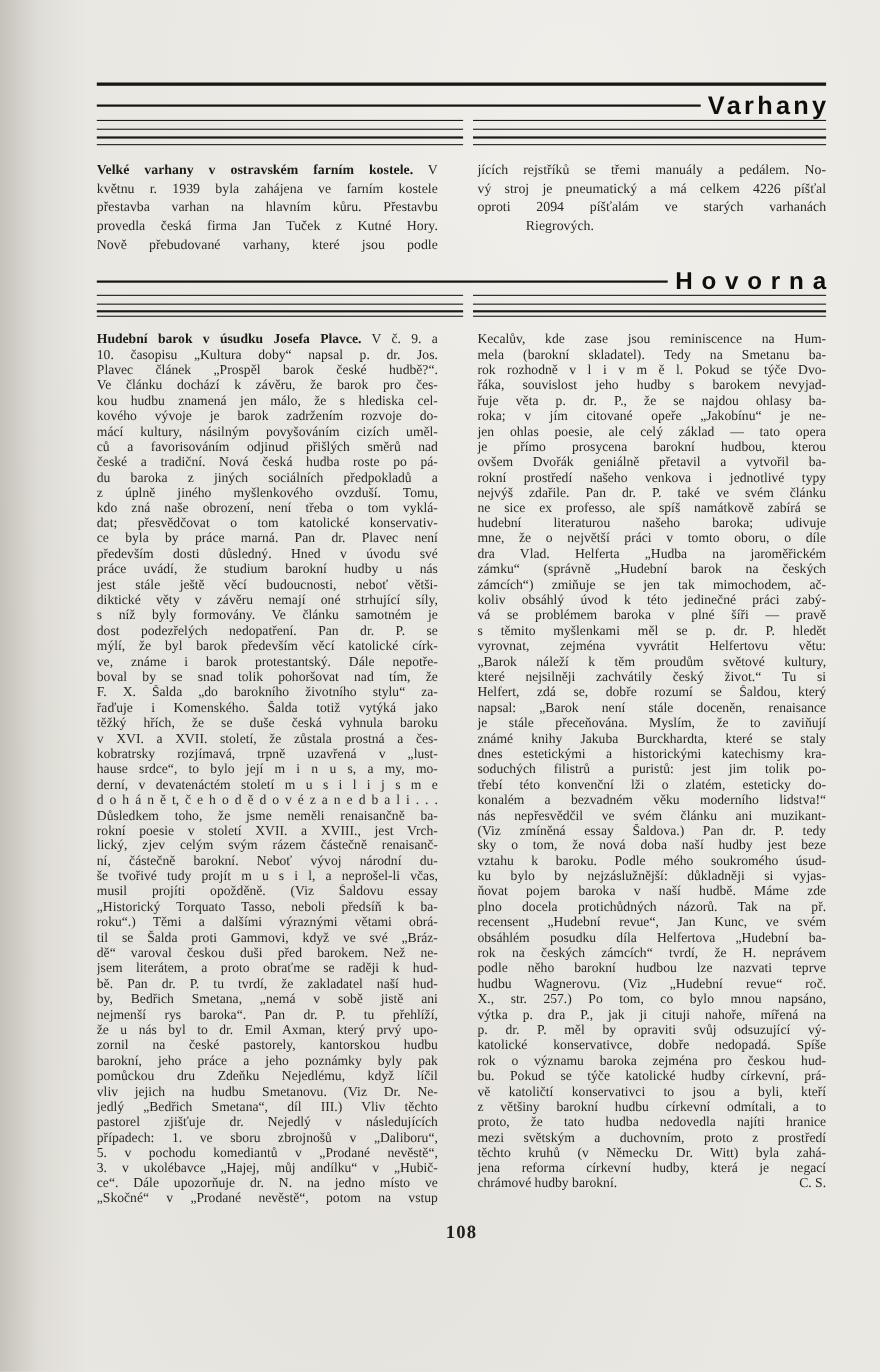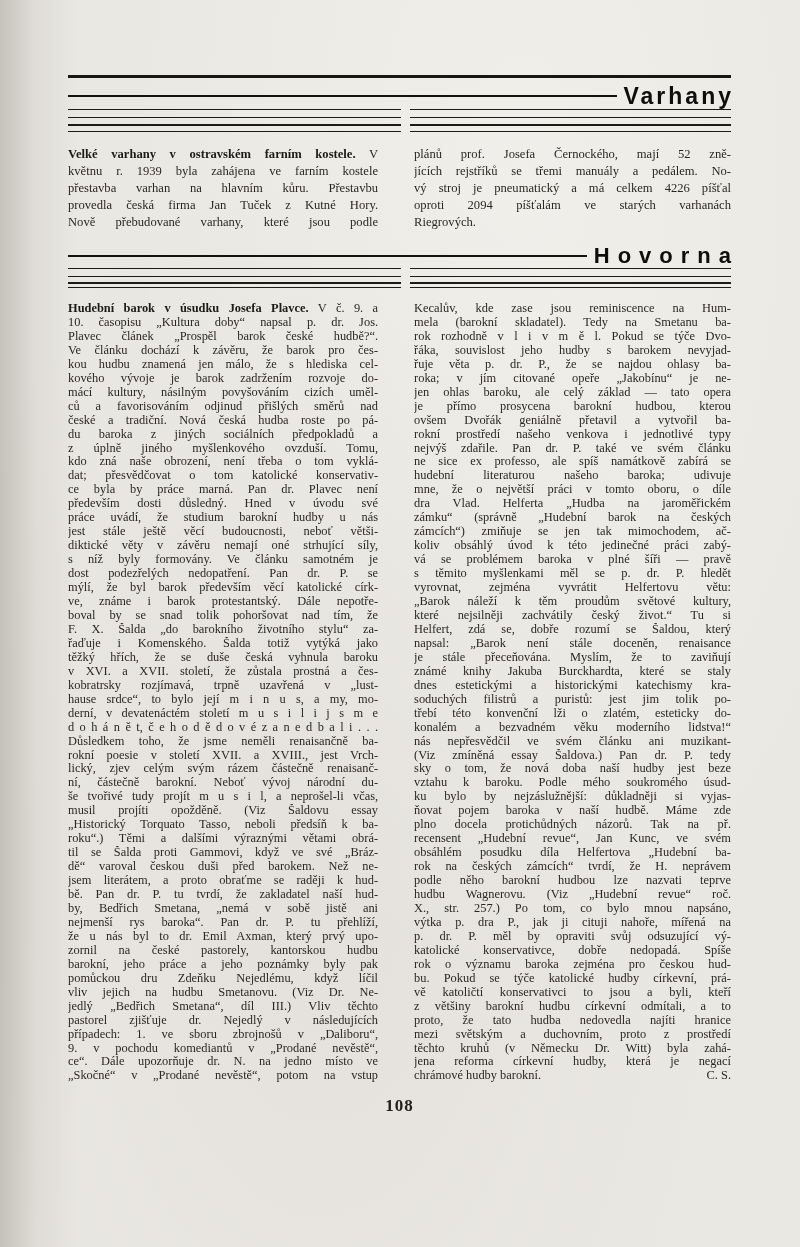"Varhany" .content { left: 68px -> 88px }
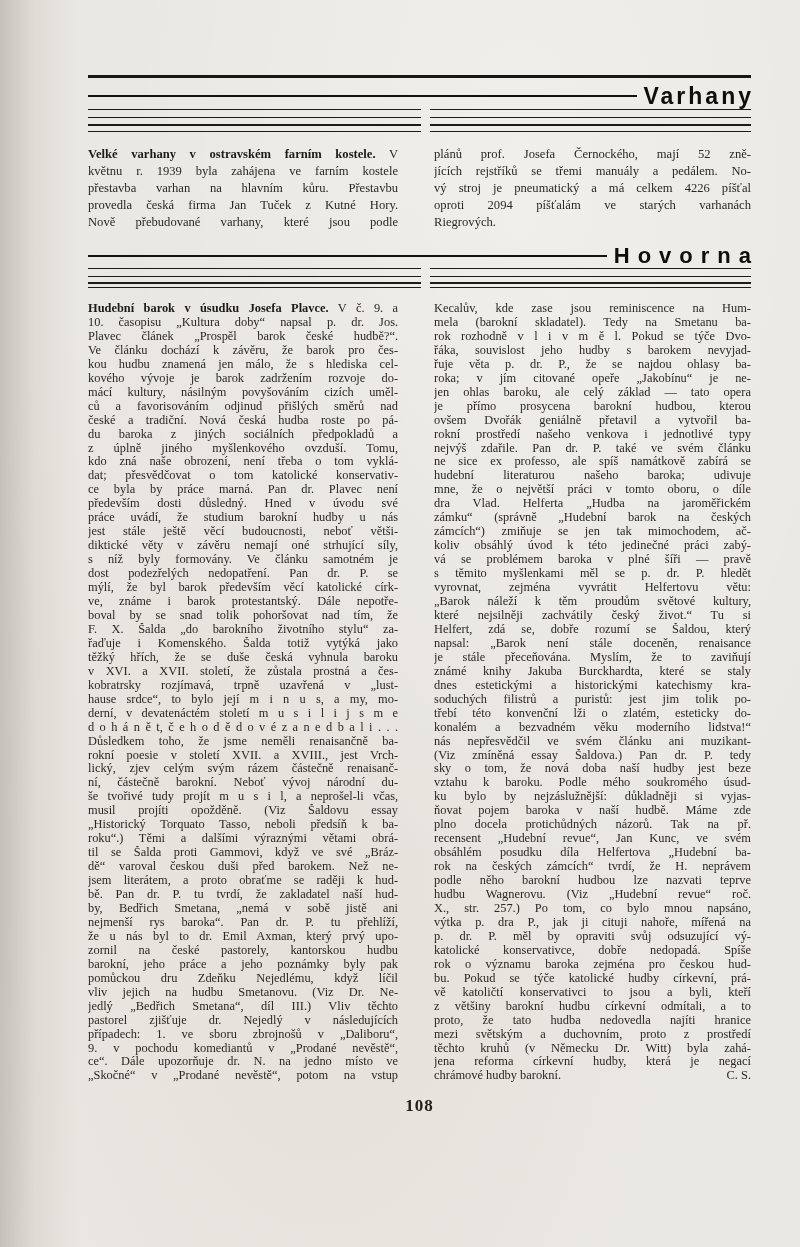"plánů prof. Josefa Černockého, mají" div.tl { html: <div>plánů prof. Josefa Černockého, mají 52 zně-</div> -> none }
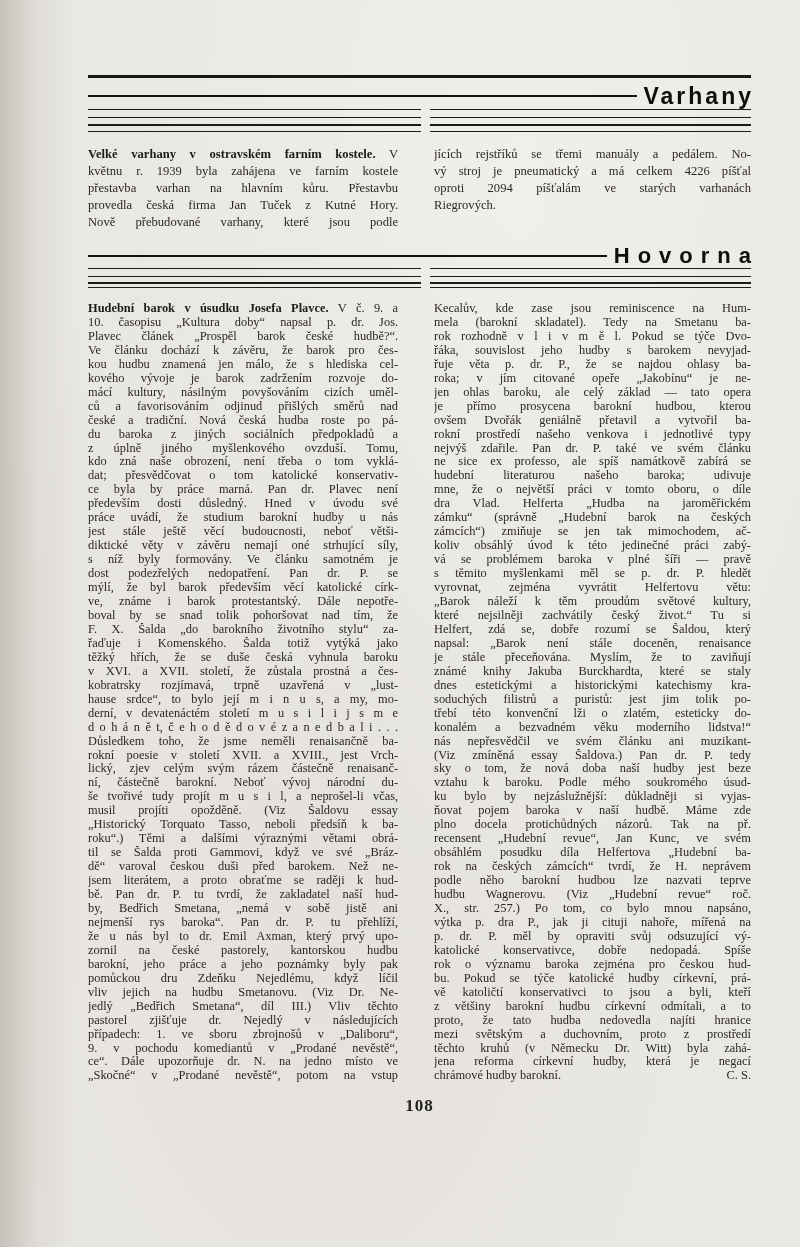"Riegrových." .tl.nj { margin-left: none -> 44px }
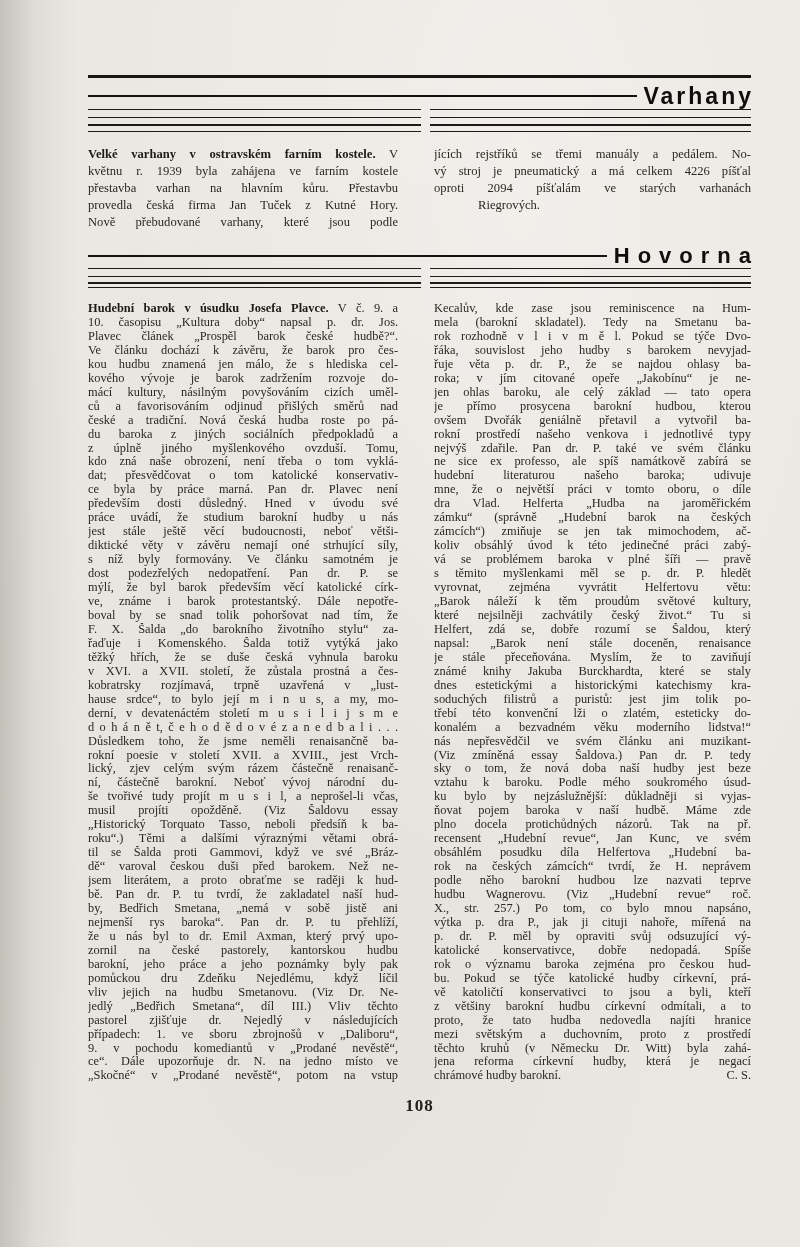"jen ohlas baroku, ale celý" div.tl { text: baroku -> poesie }
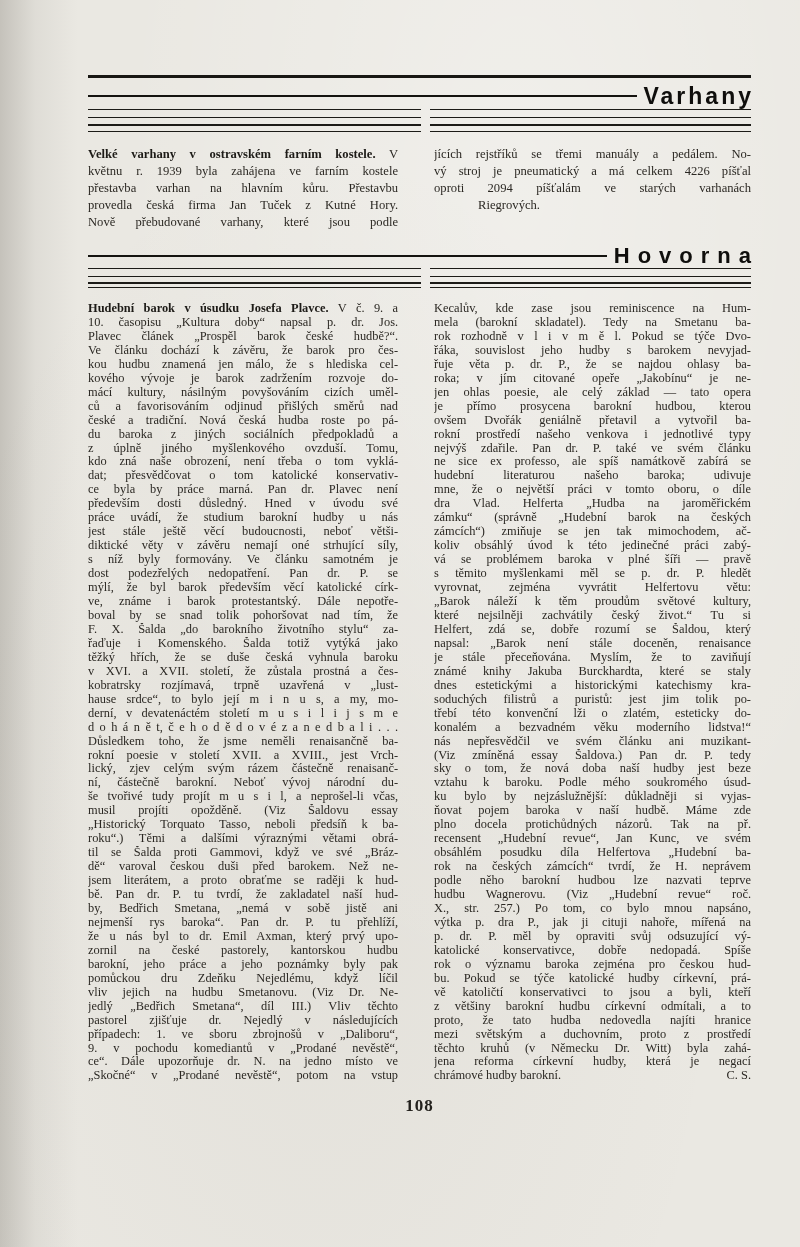"9. v pochodu komediantů v" div.tl { text: 9 -> 5 }
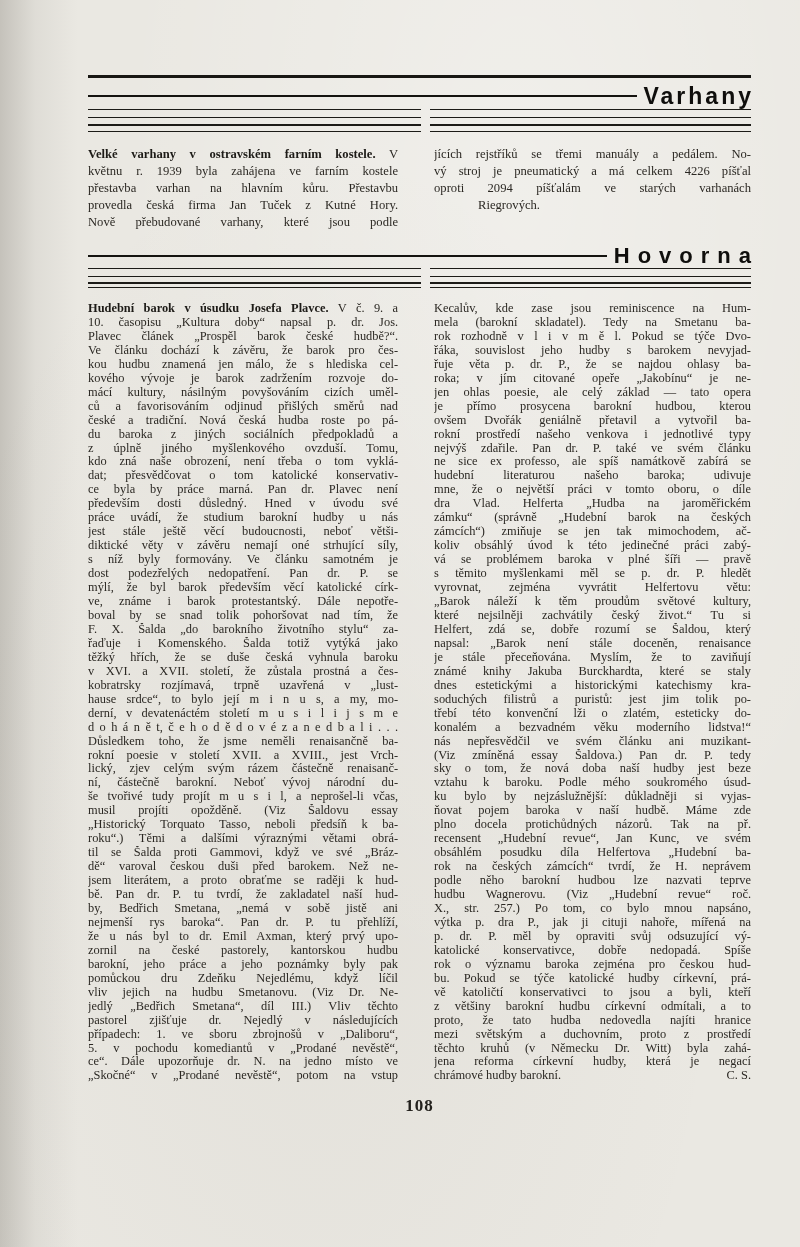"3. v ukolébavce „Hajej, můj" div.tl { html: none -> <div>3. v ukolébavce „Hajej, můj andílku“ v „Hubič-</div> }
